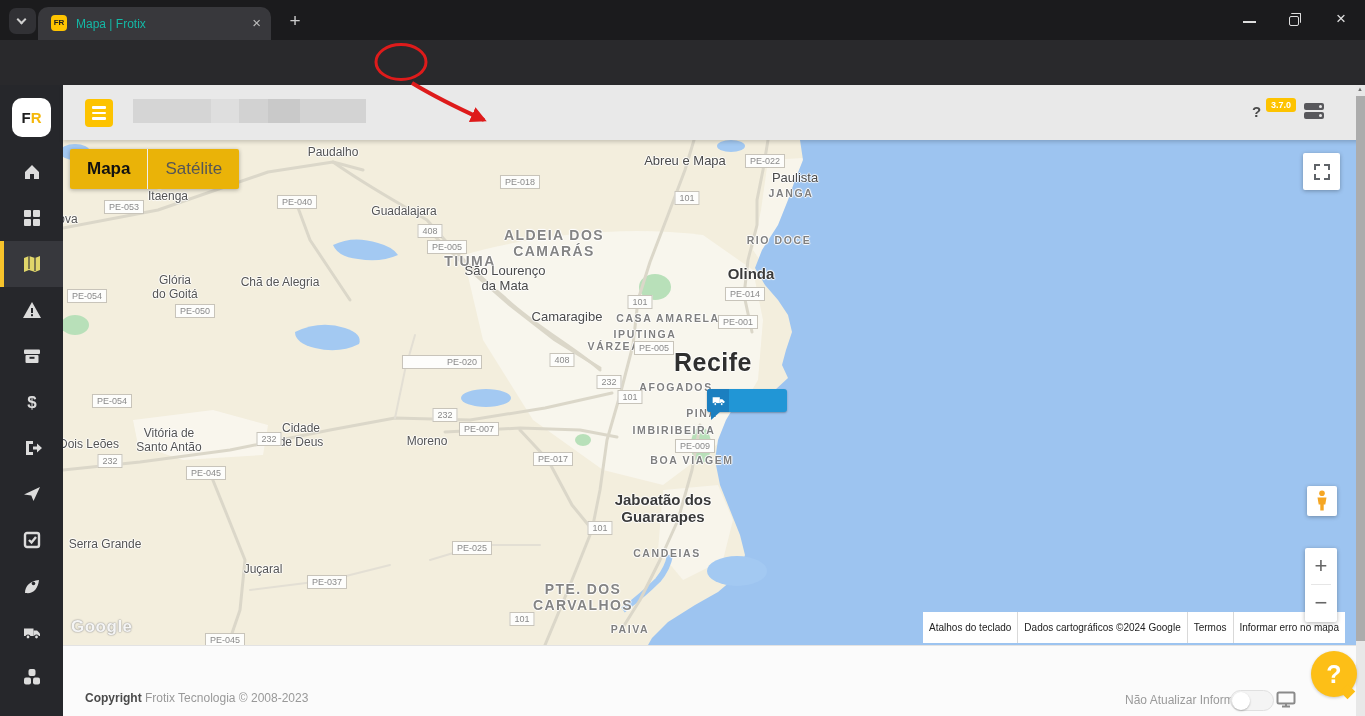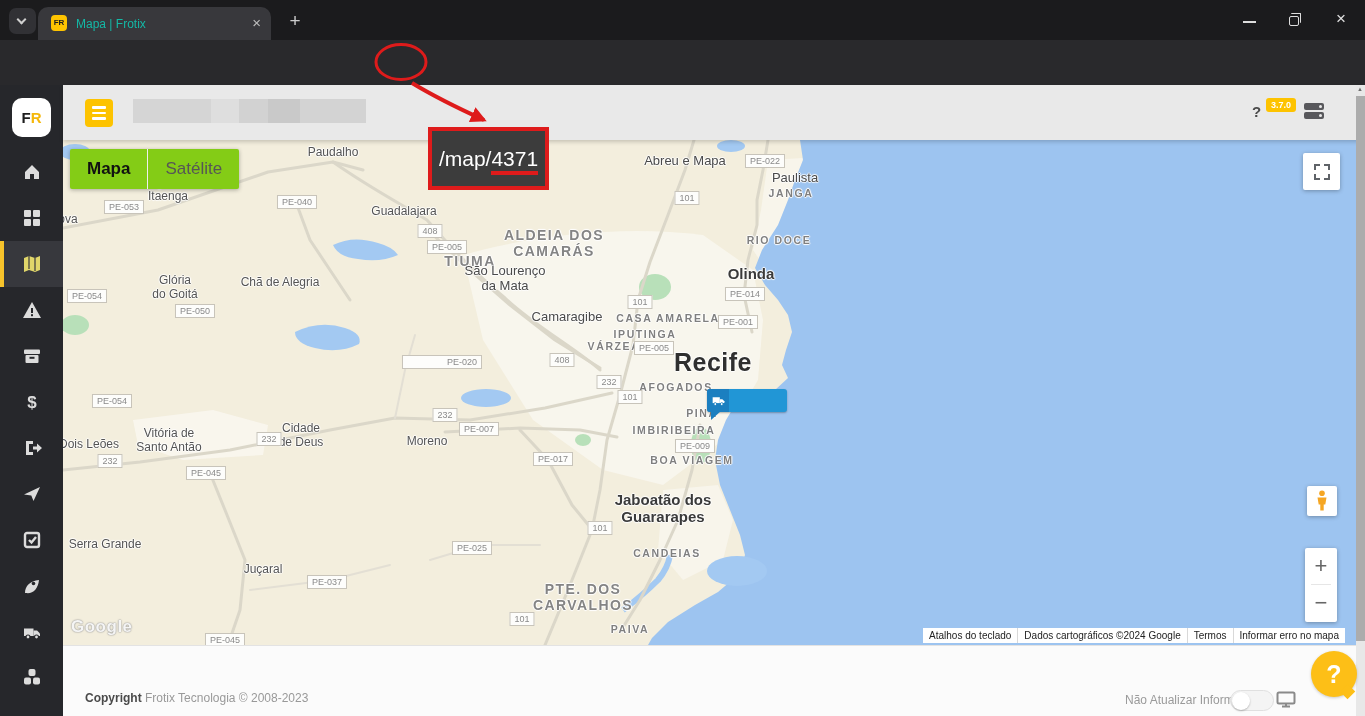"Mapa" .maptype { background: #84cc16 -> #eab308 }
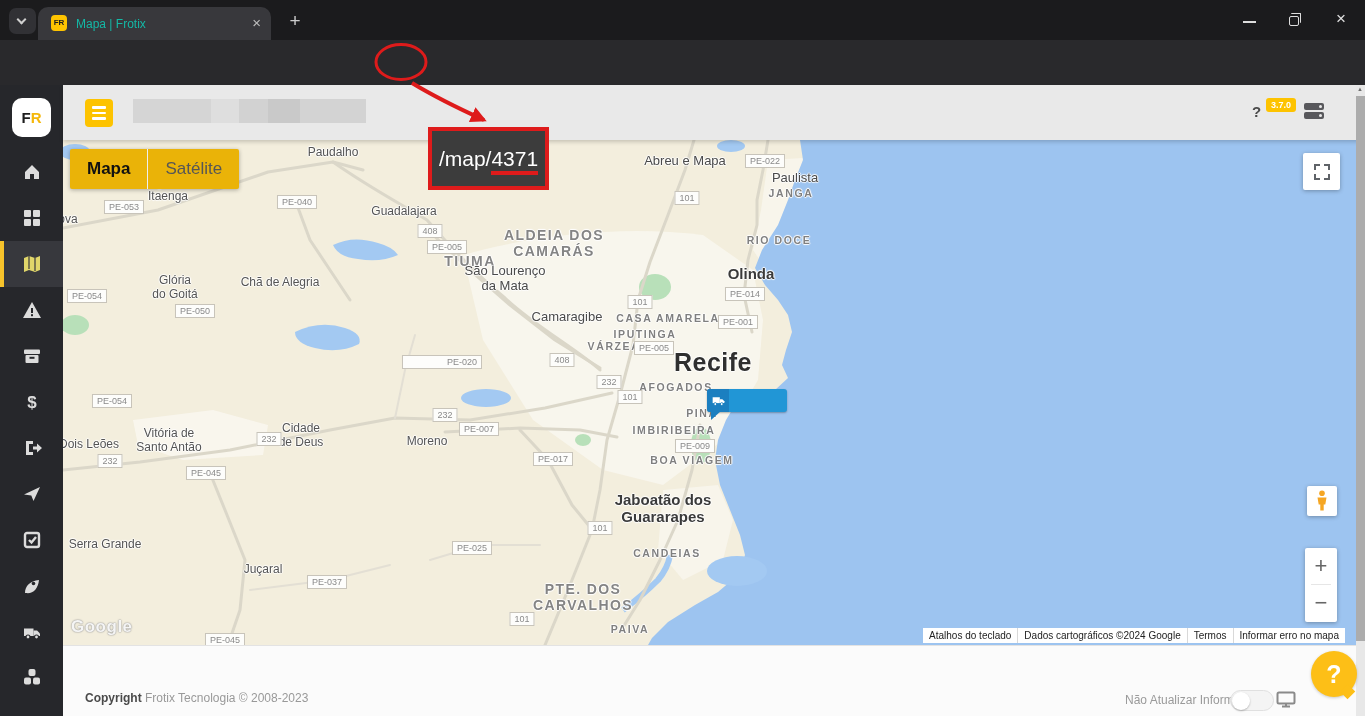"/map/4371" div.anno-tip { html: <div> <span><span>/map/</span><span>4371</span></span> </div> -> none }
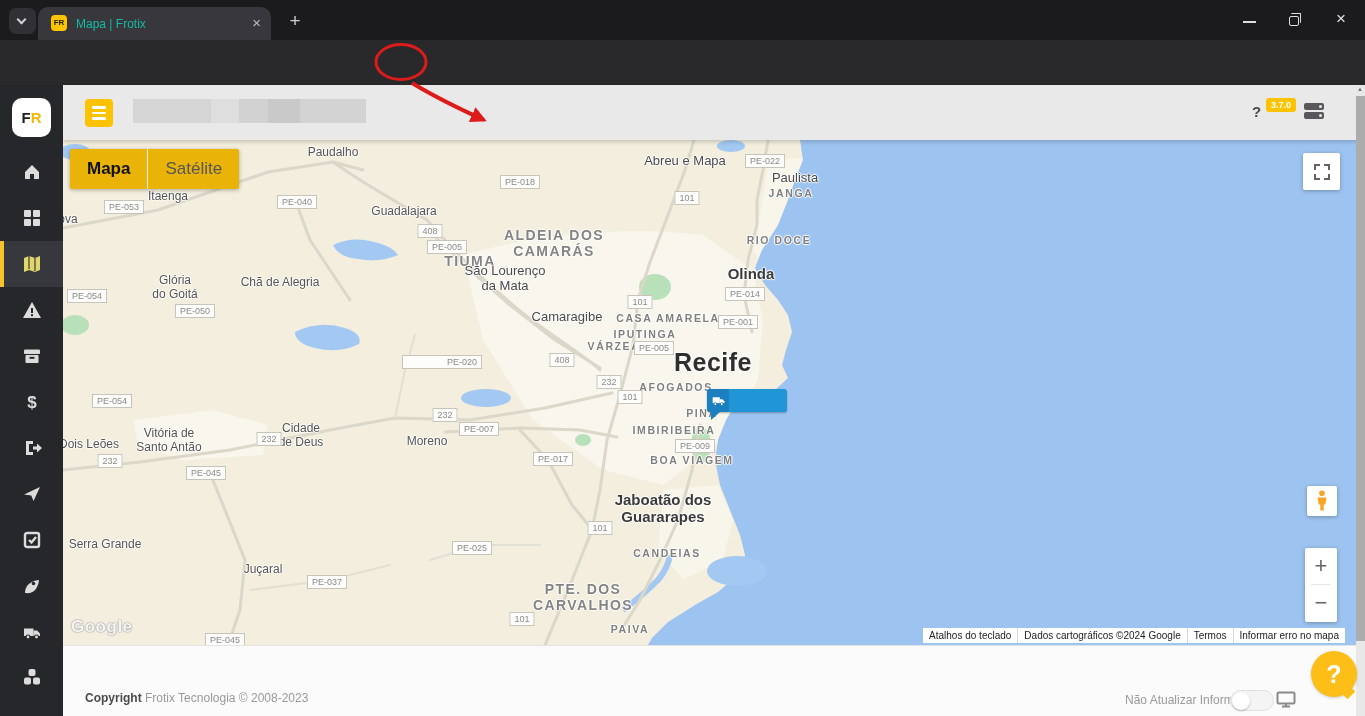"Atalhos do teclado" .attrib span { padding: 2px 6px -> 10px 6px }
